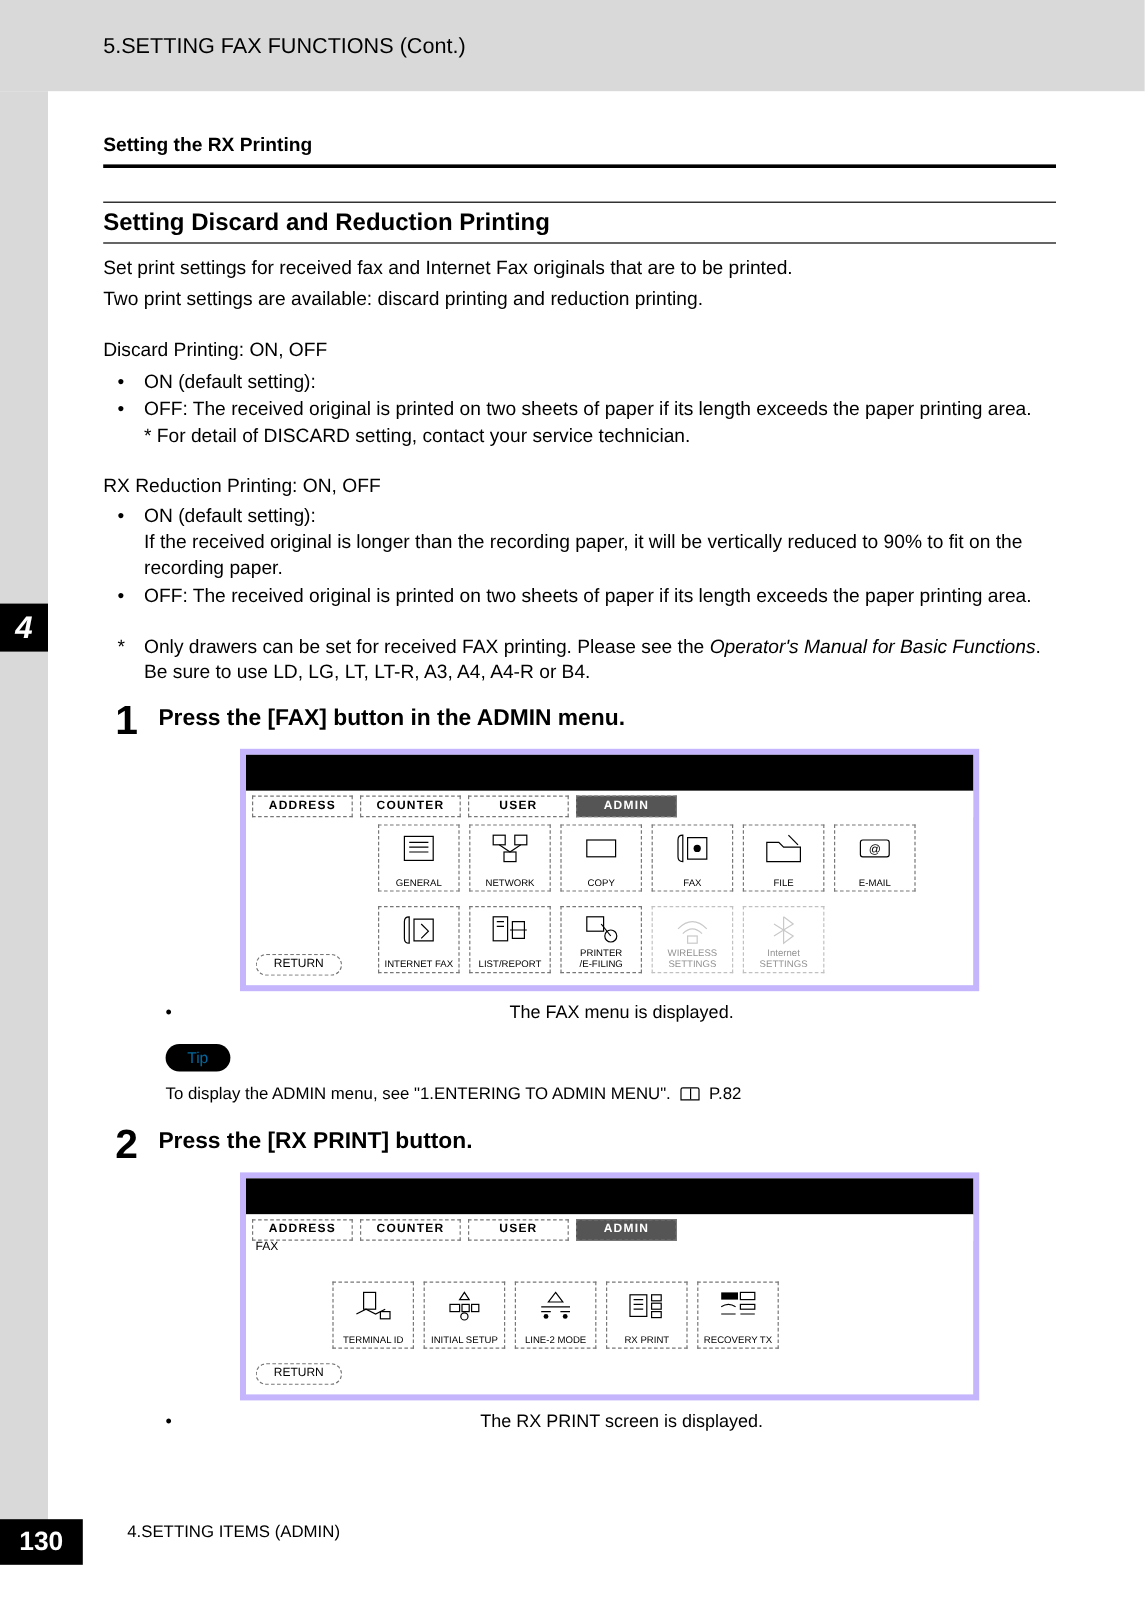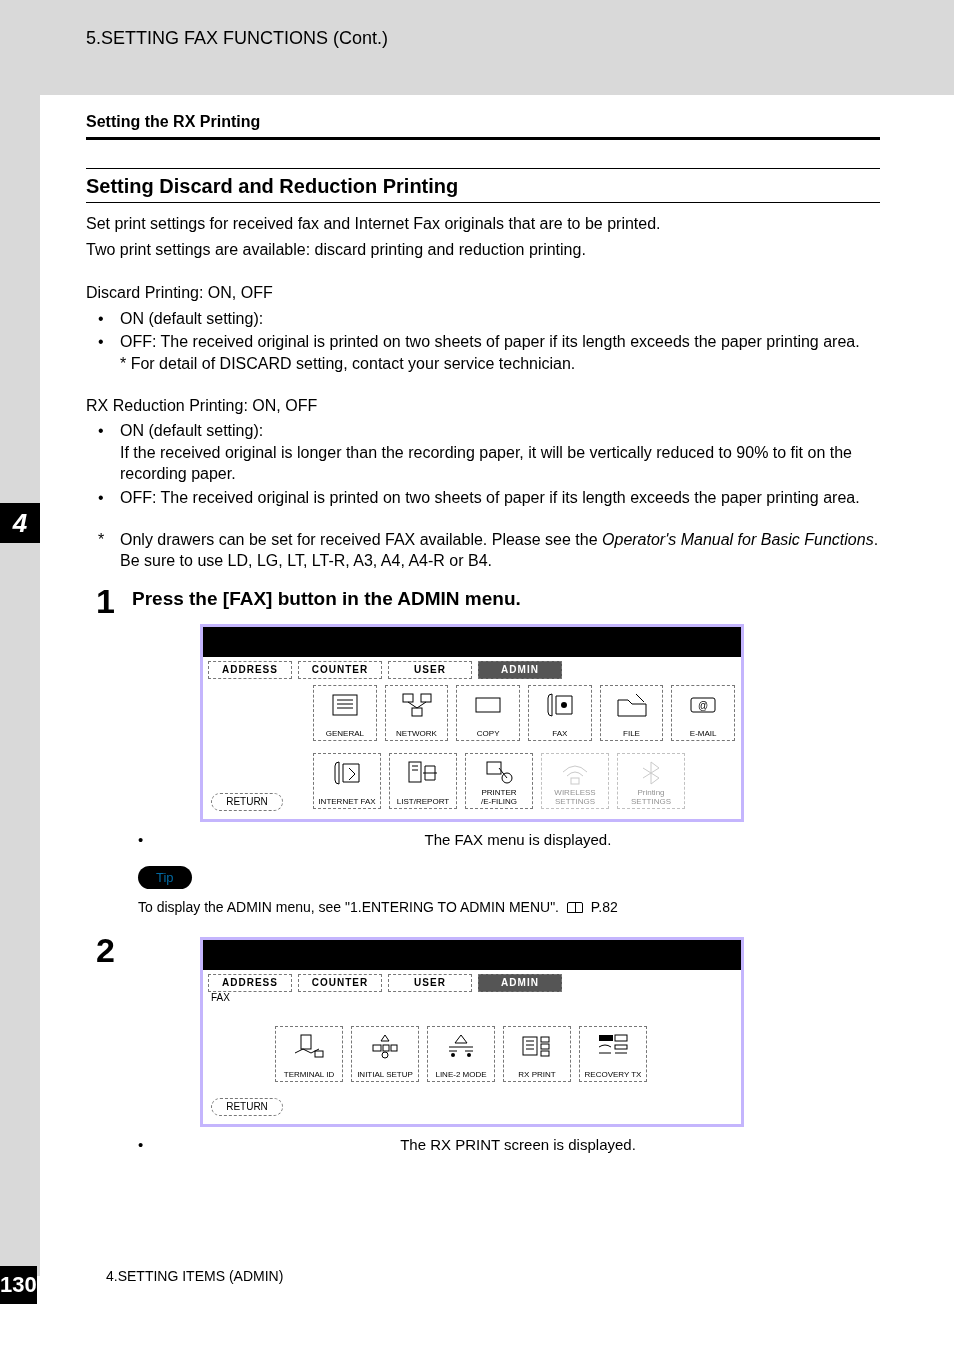"5.SETTING FAX FUNCTIONS (Cont.)" .topbar { height: 95px -> 76px }
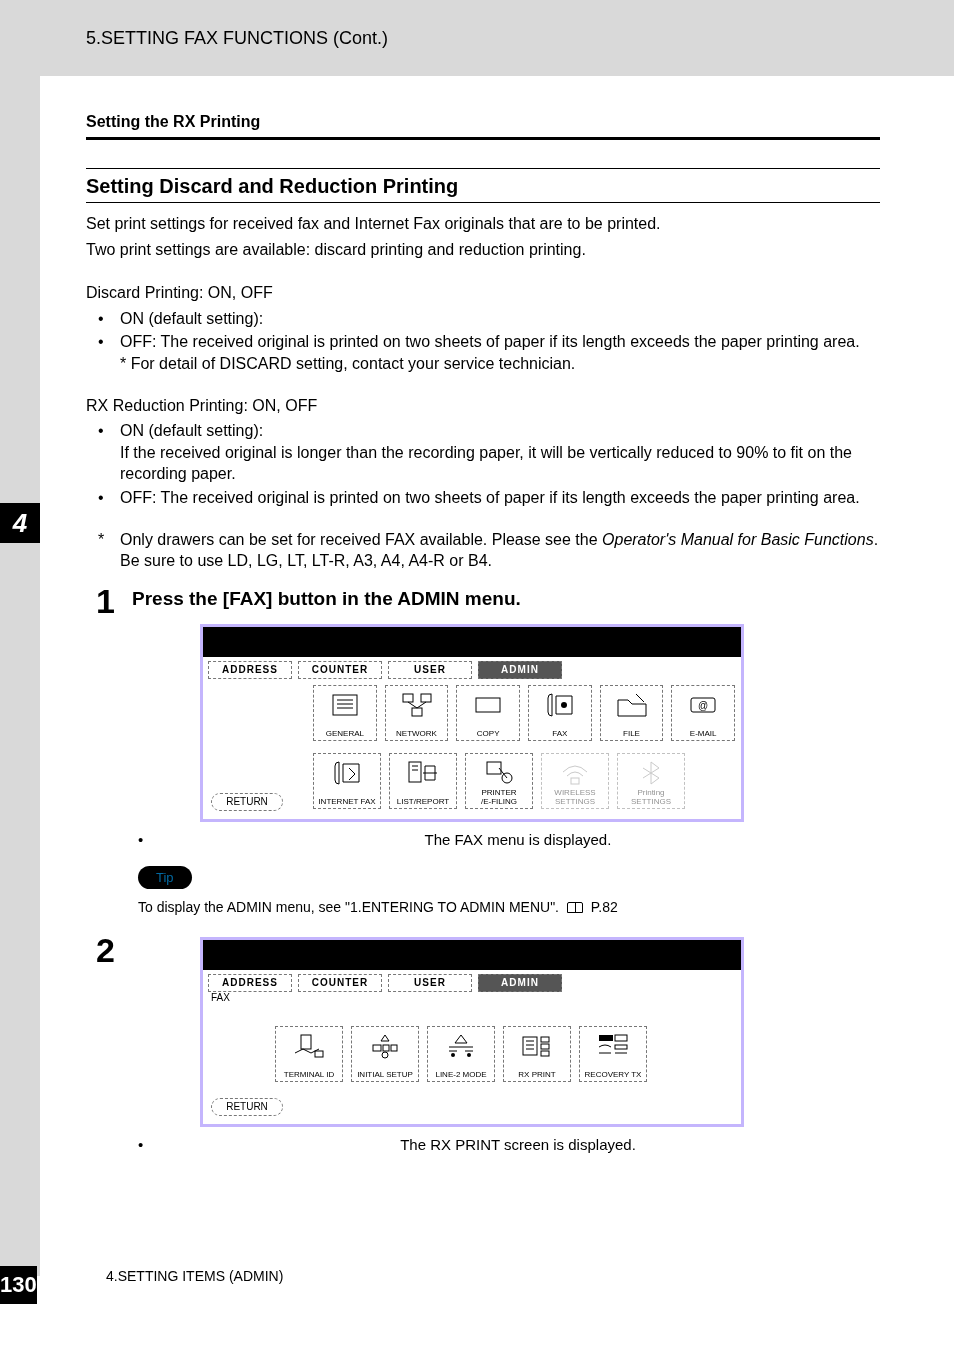"Only drawers can be set" span { text: available -> printing }
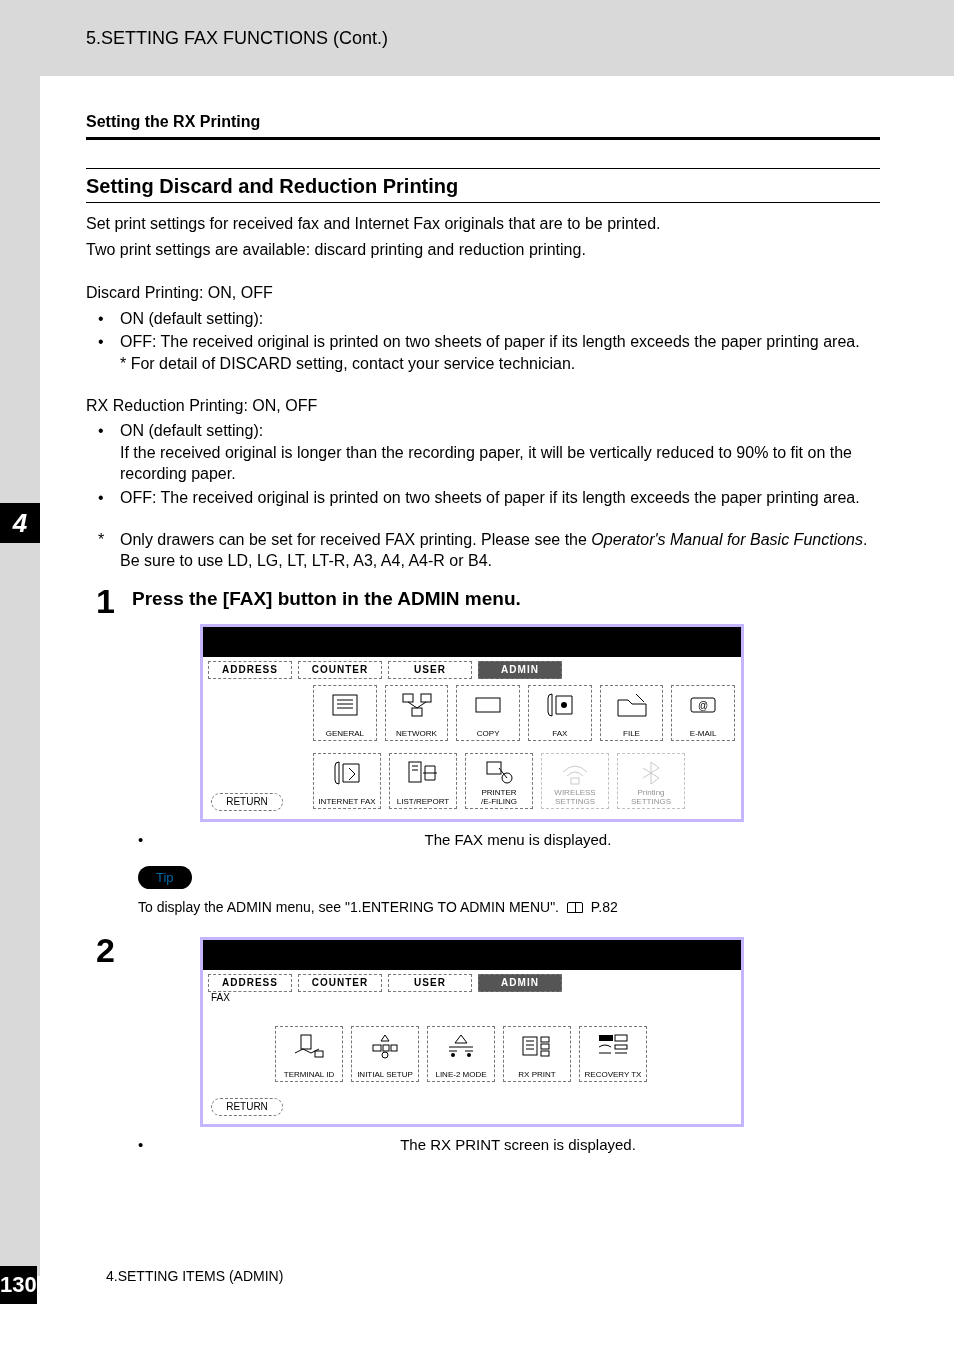"ADDRESS" .screen { border: 3px solid #c4b5fd -> 5px solid #c4b5fd; width: 544px -> 616px }
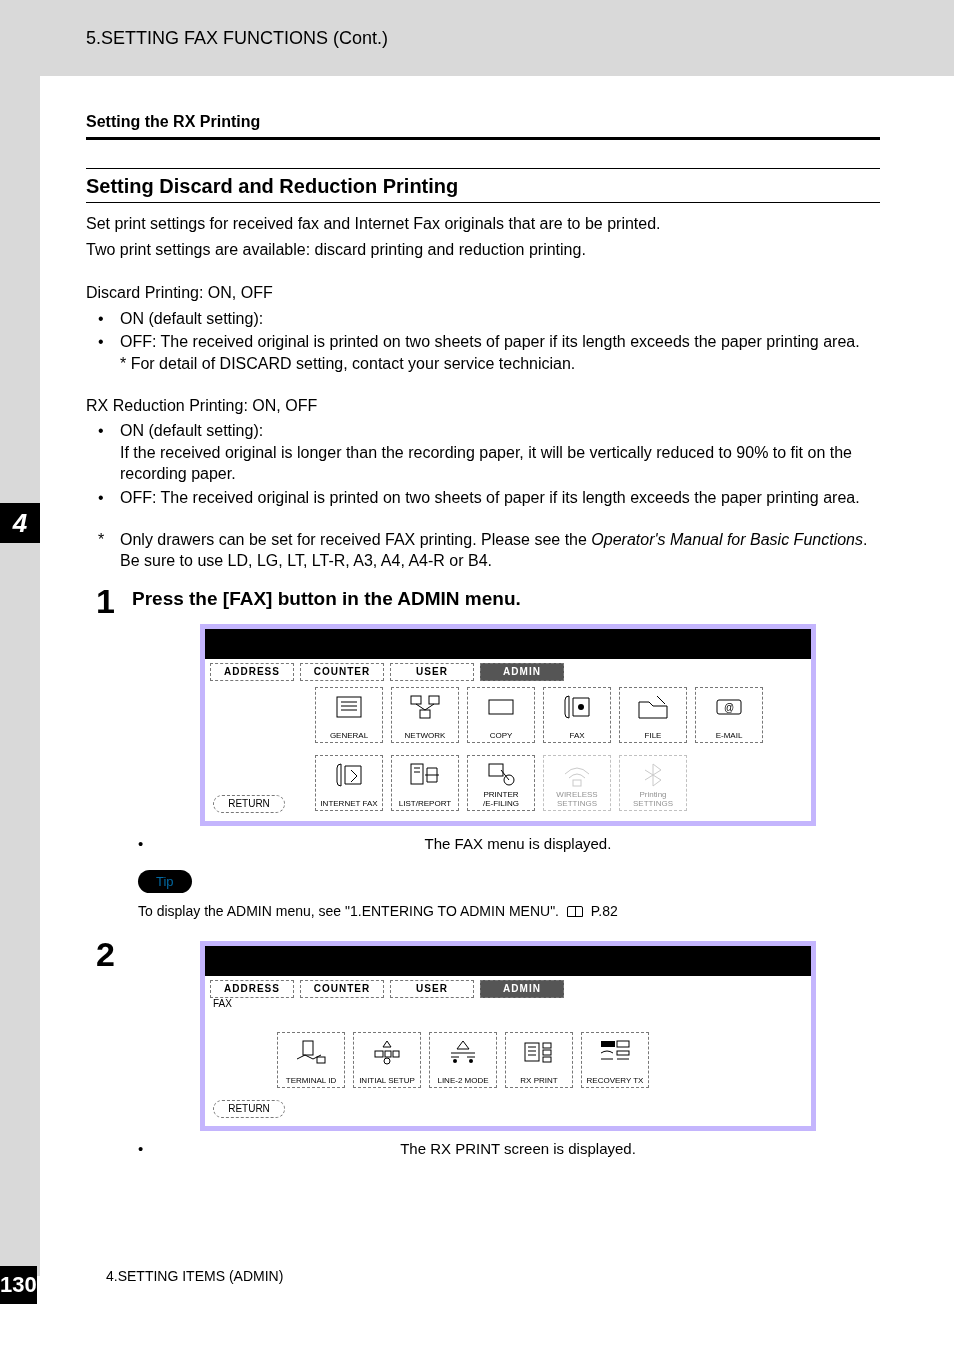"Printing" span { text: Printing -> Internet }
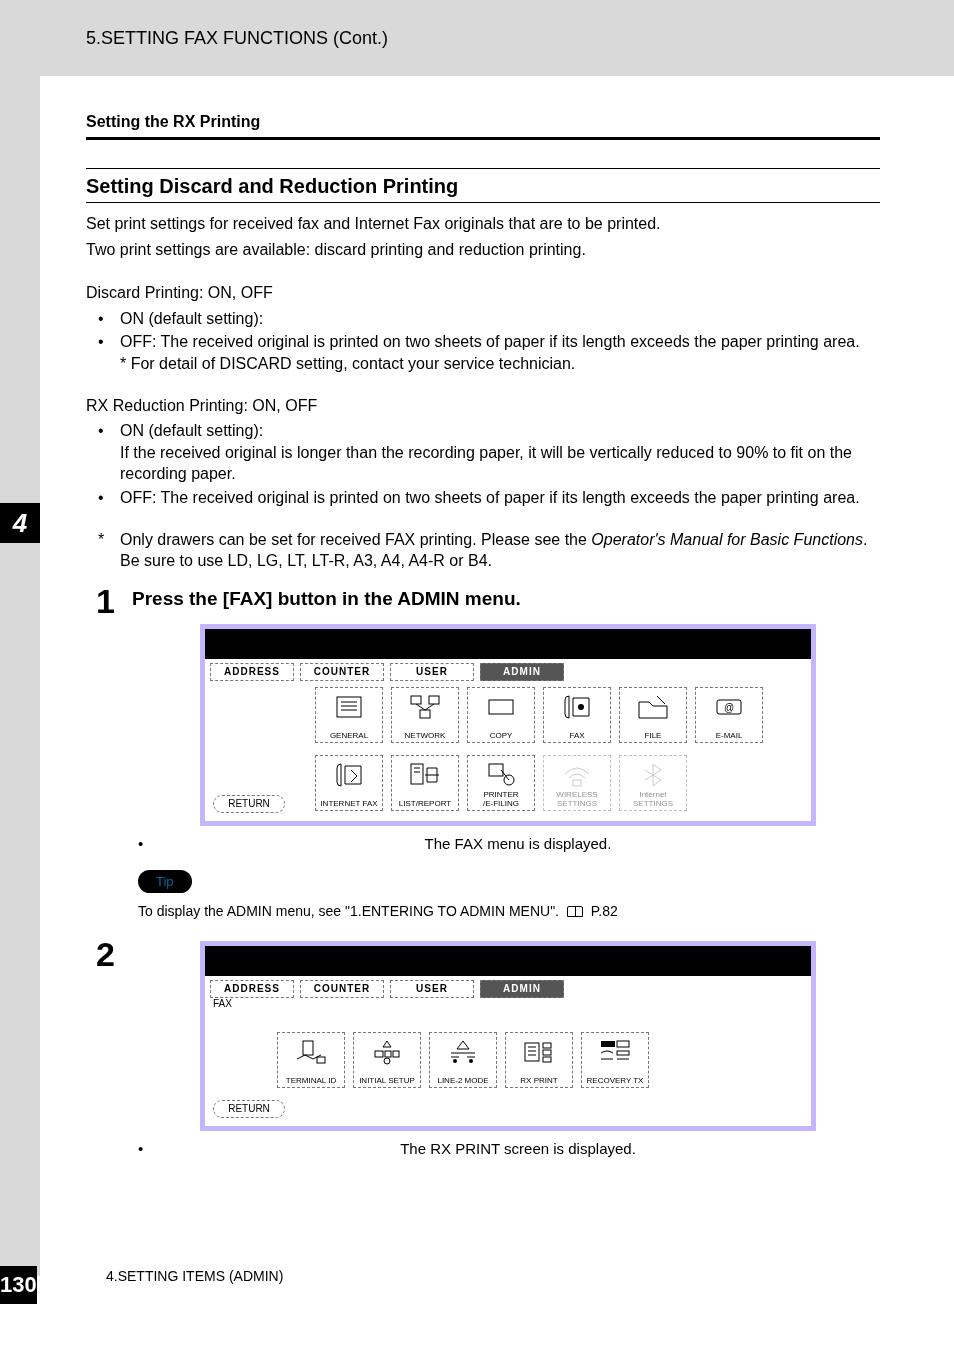"Press the [RX PRINT] button." div.steptitle { html: none -> <div>Press the [RX PRINT] button.</div> }
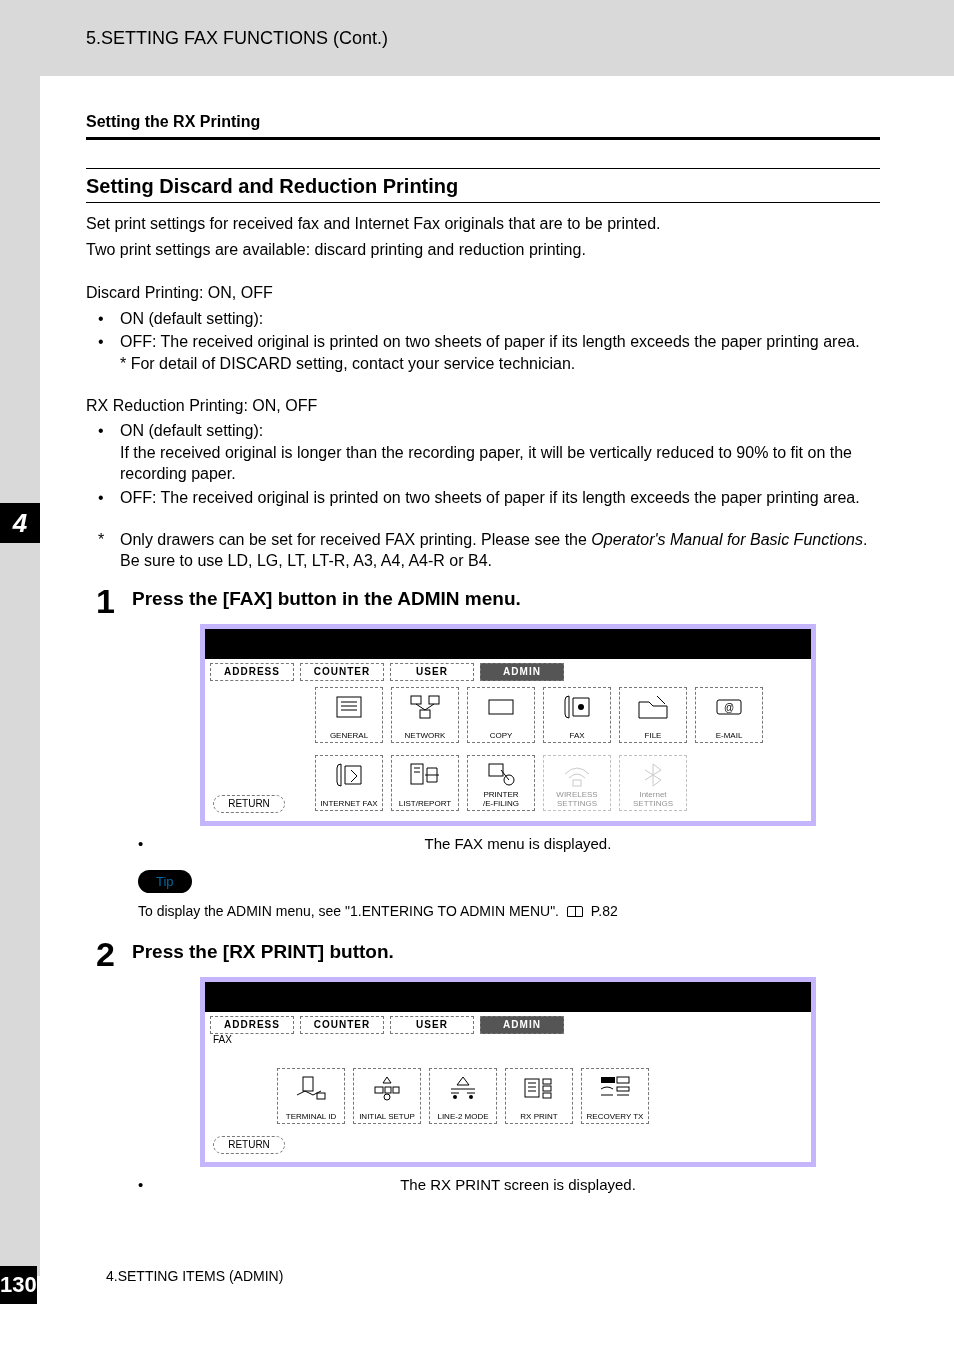"130" .pagenum { padding: 6px 0 -> 6px 16px }
